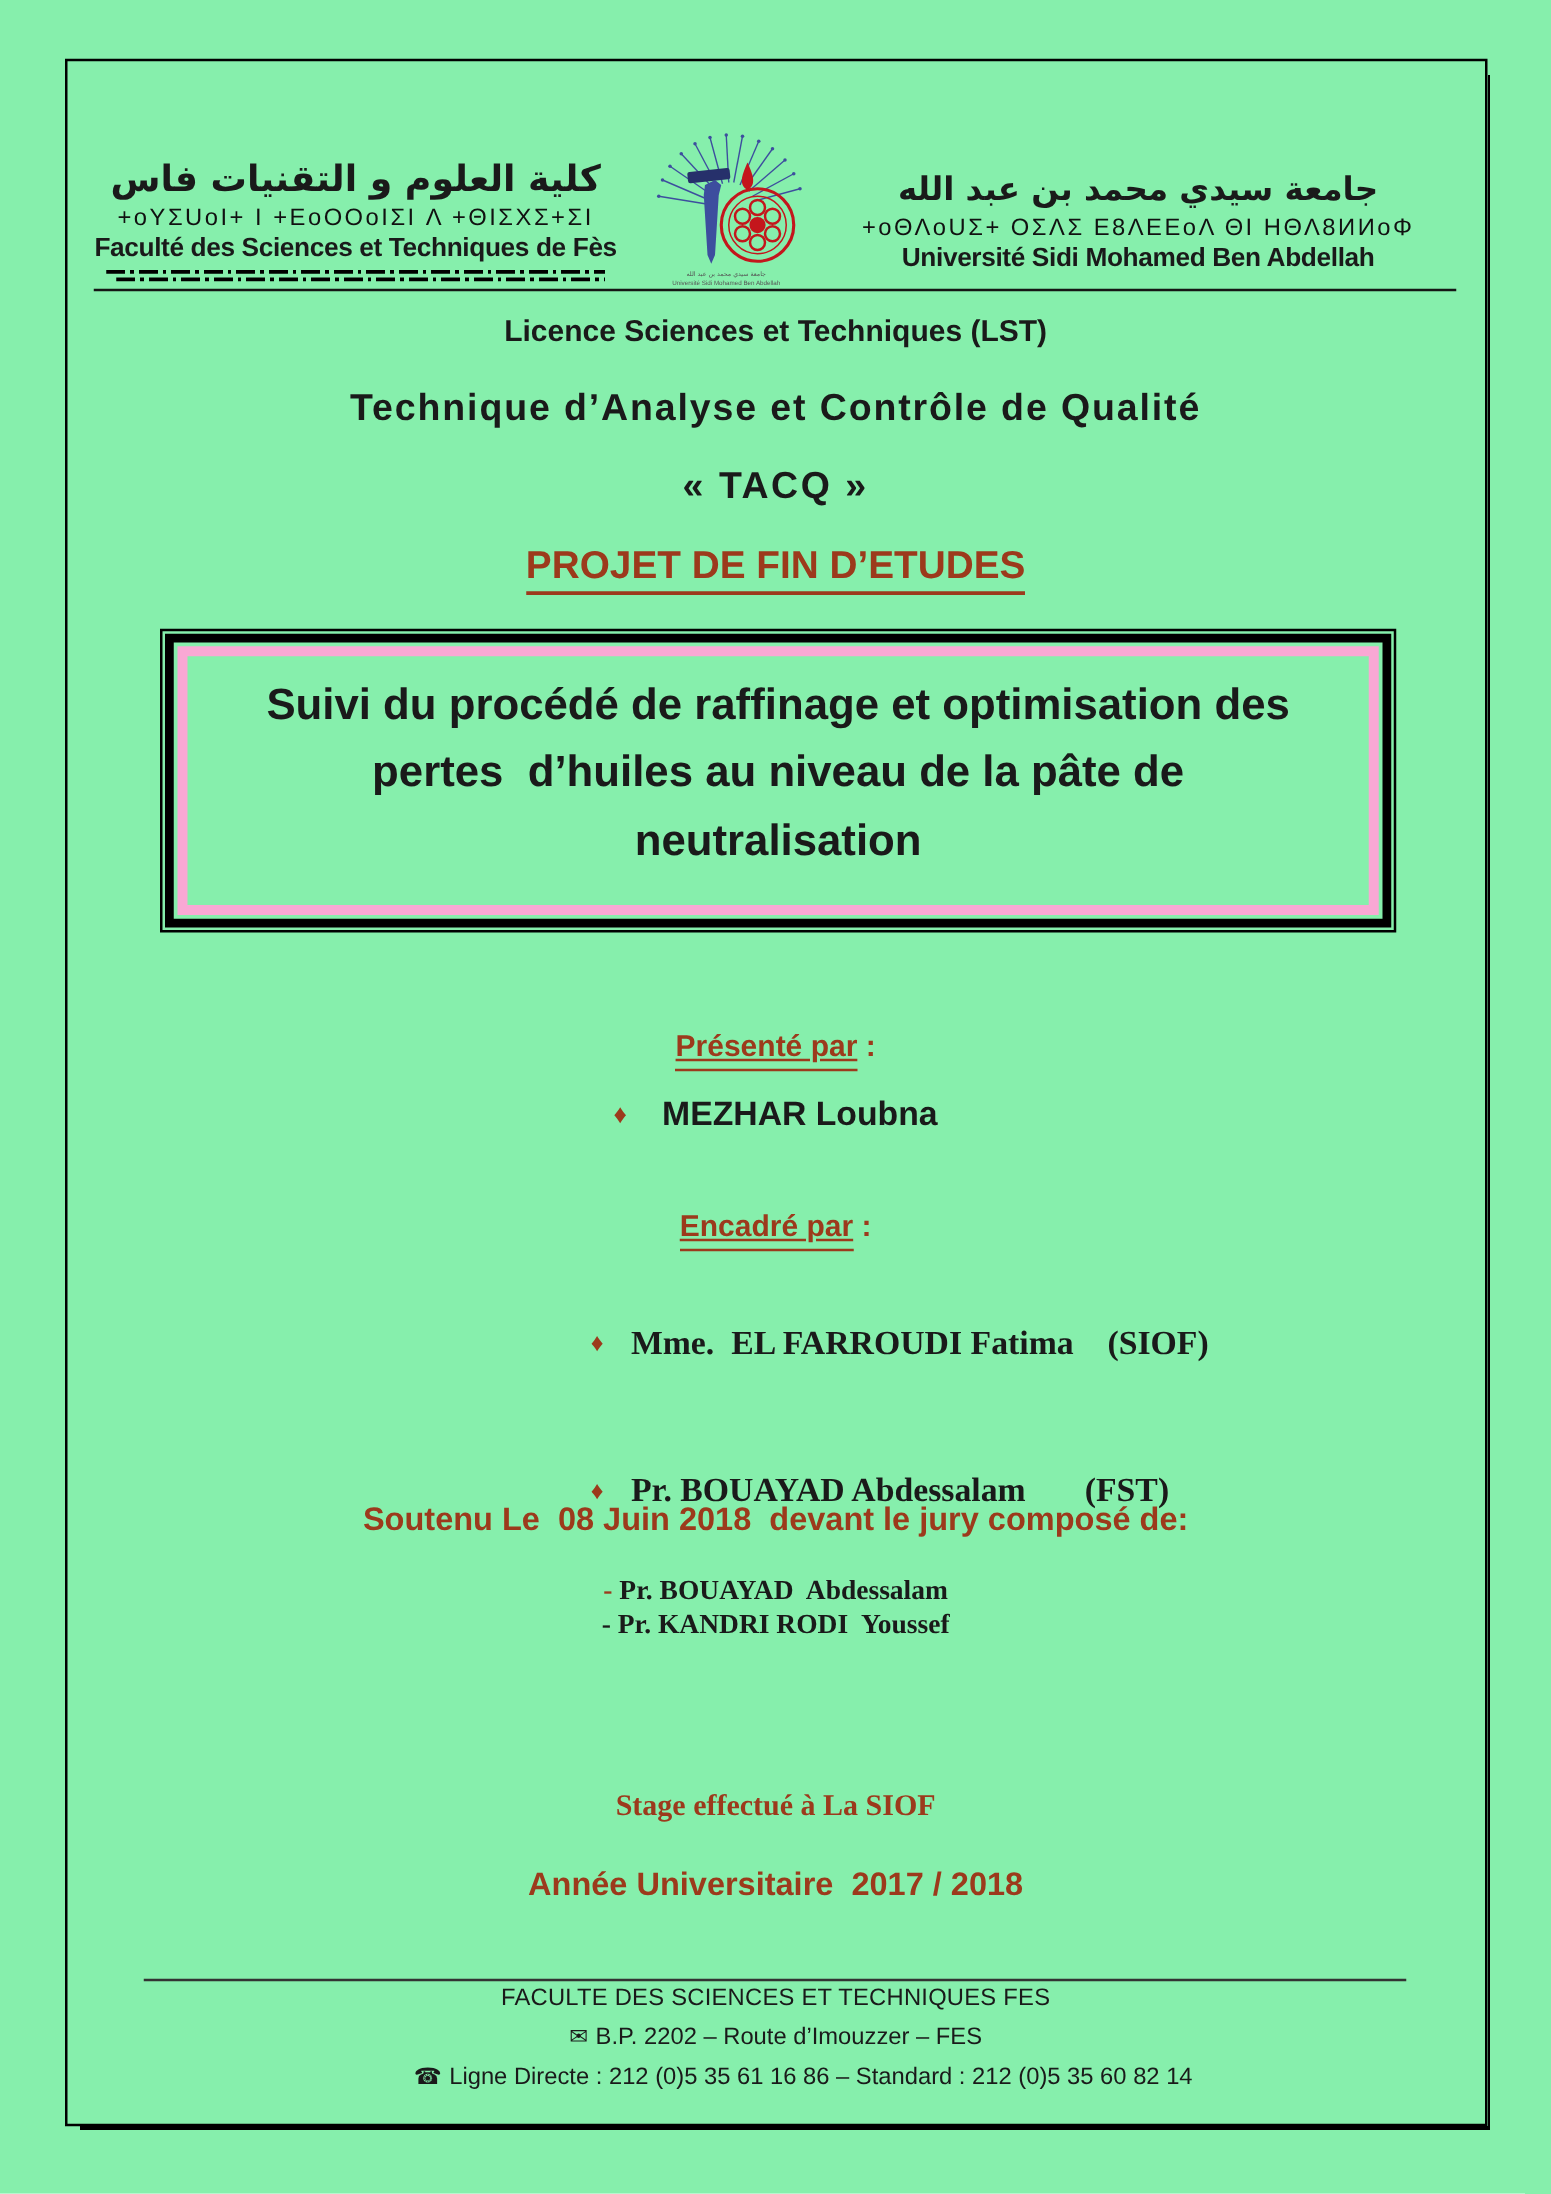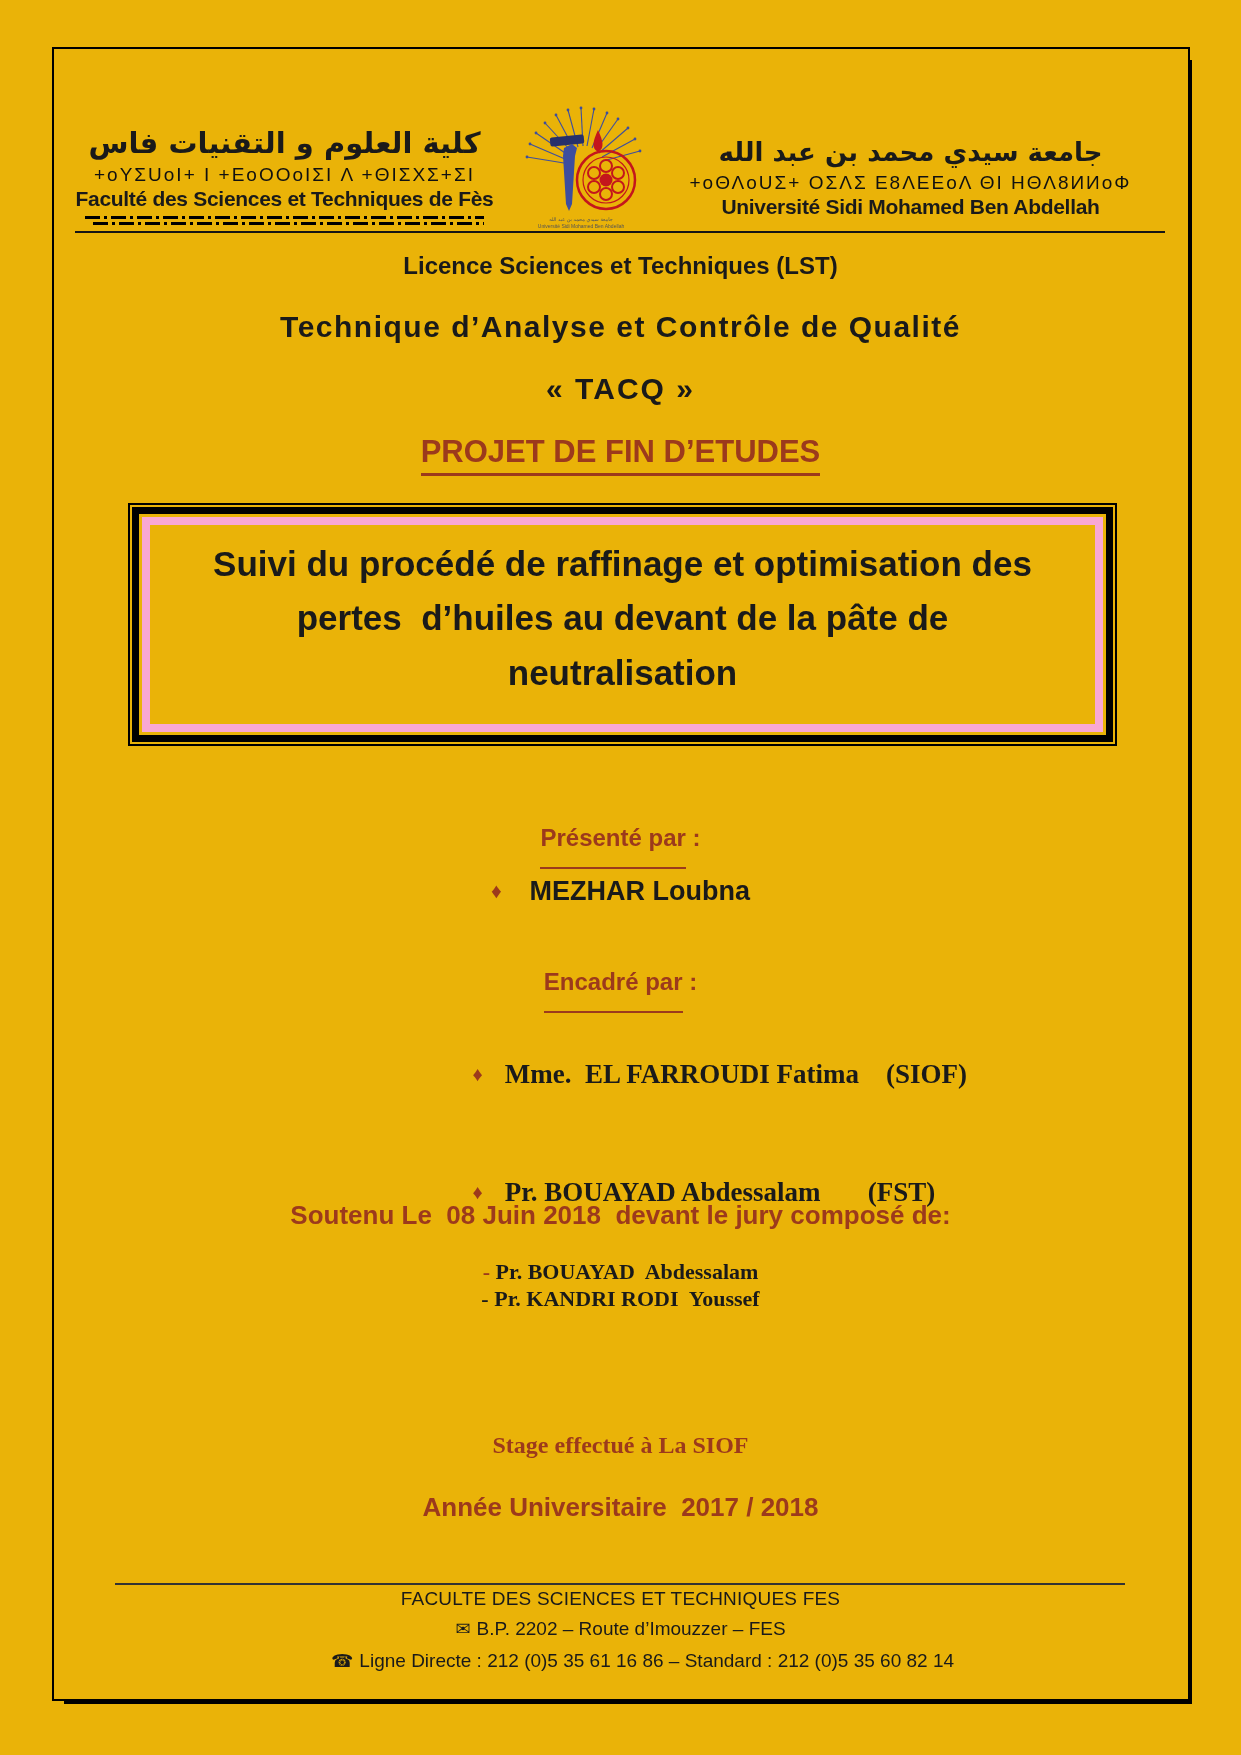"كلية العلوم و التقنيات فاس" .page { background: #eab308 -> #86efac }
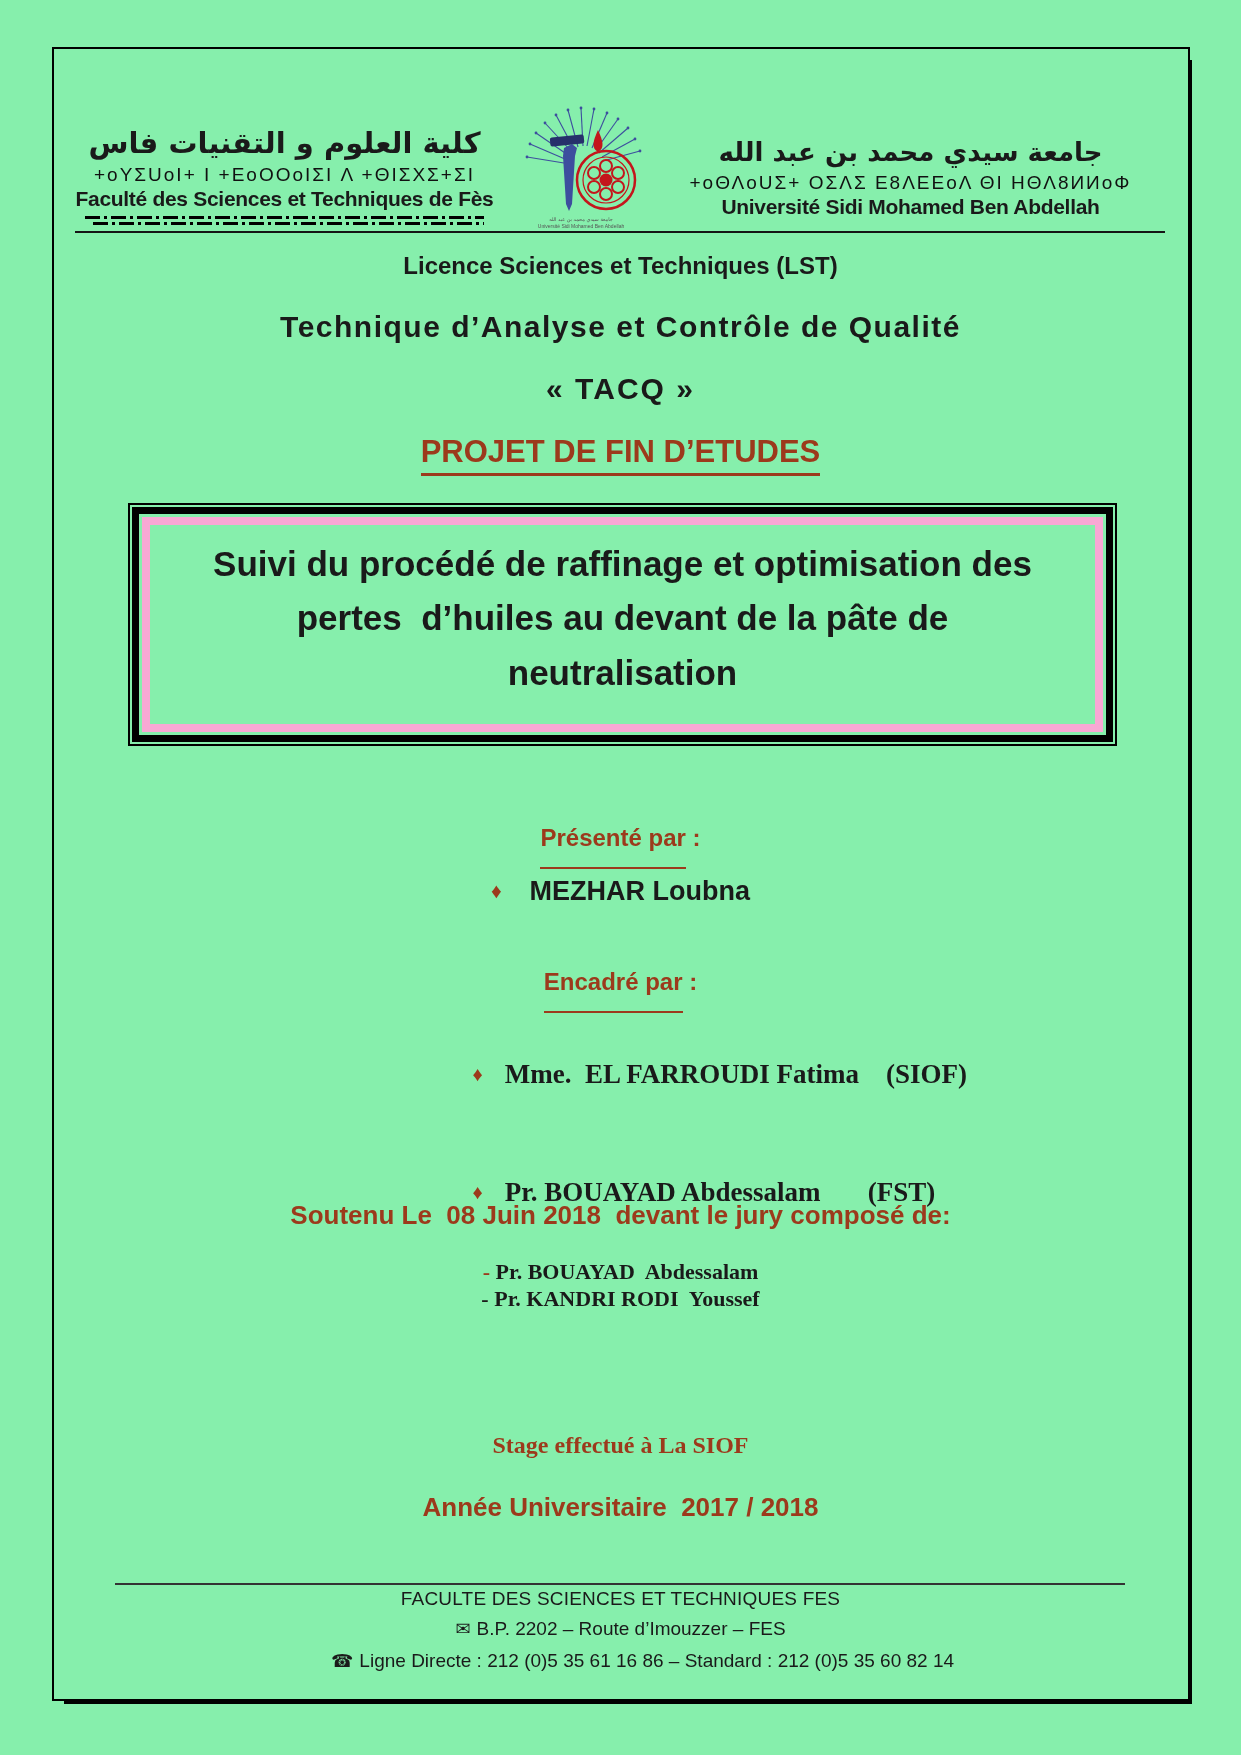"pertes d’huiles au devant de" div { text: devant -> niveau }
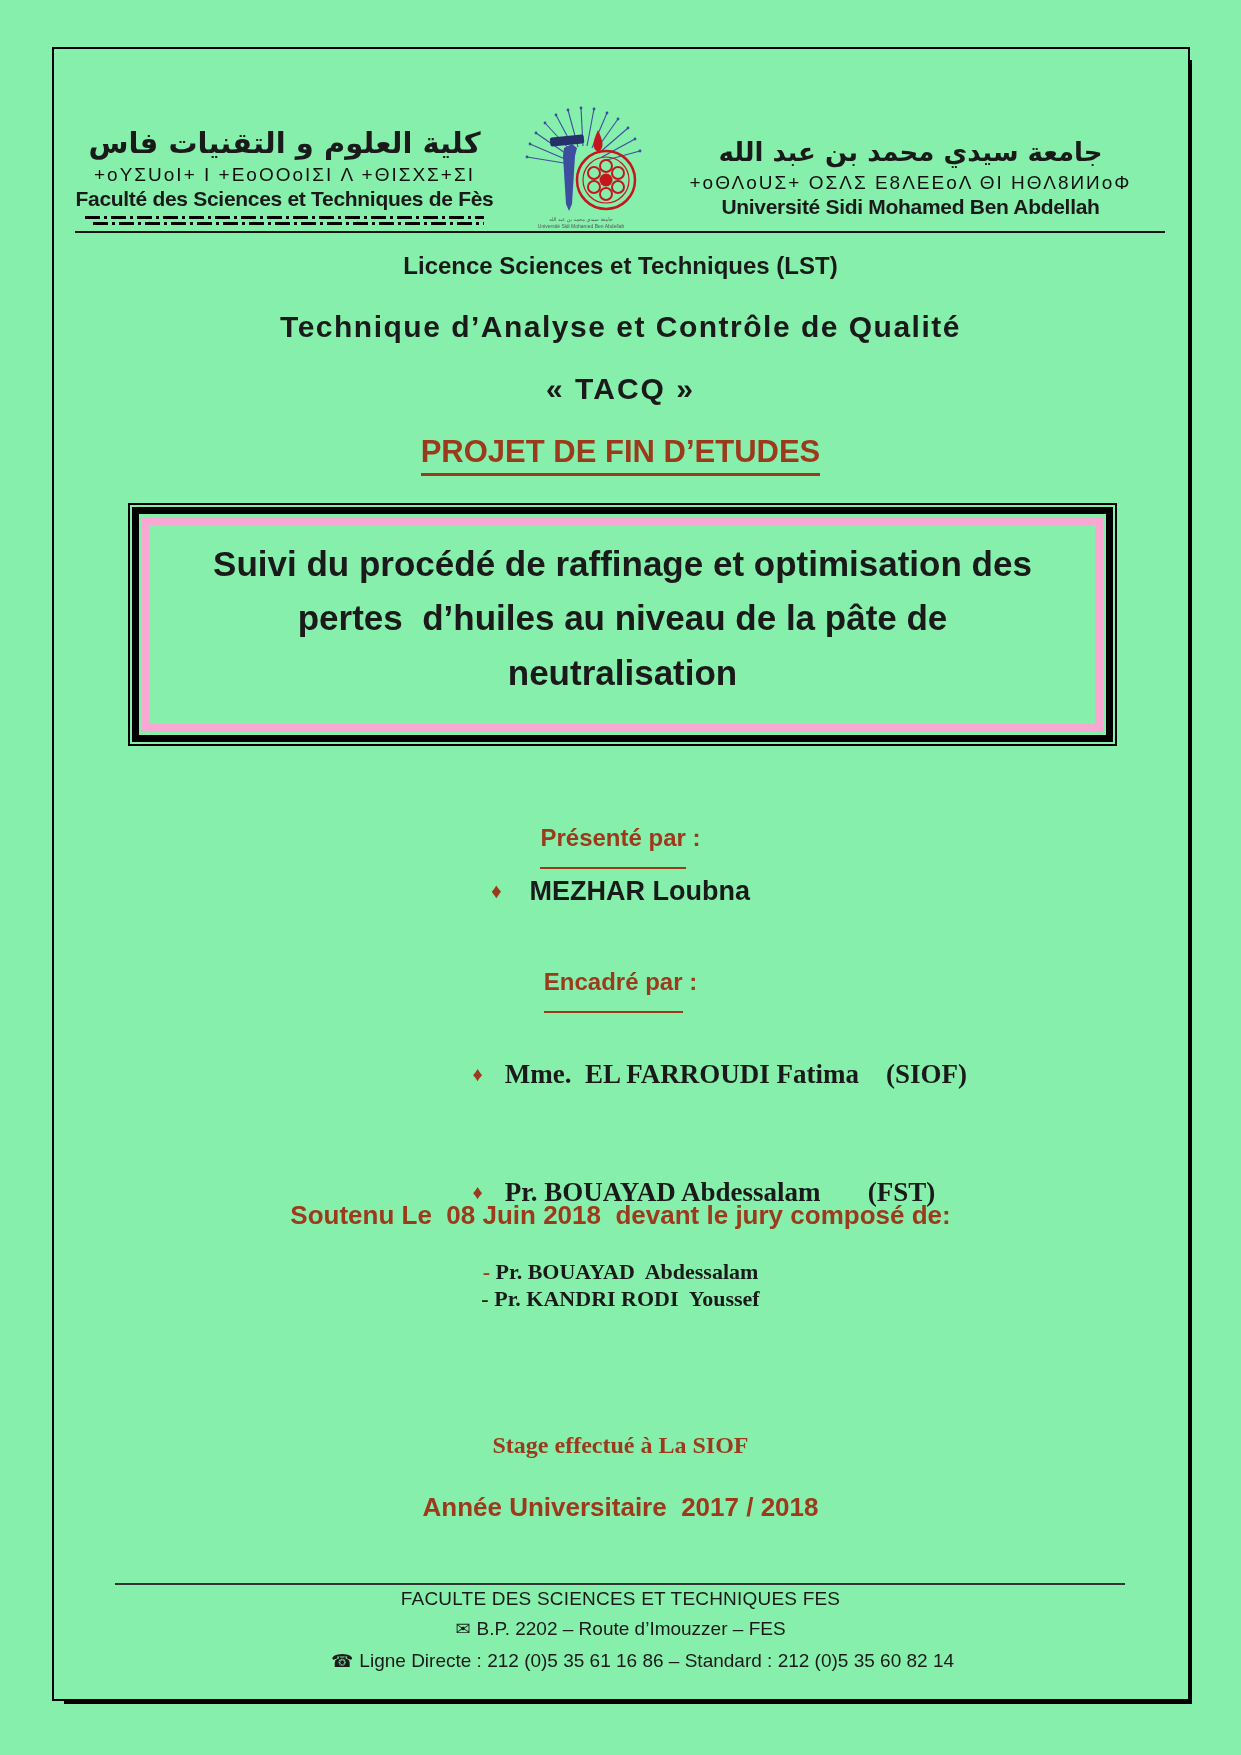"Présenté par" .sec-label .u { padding-bottom: 16px -> 4px; text-decoration: none -> underline }
